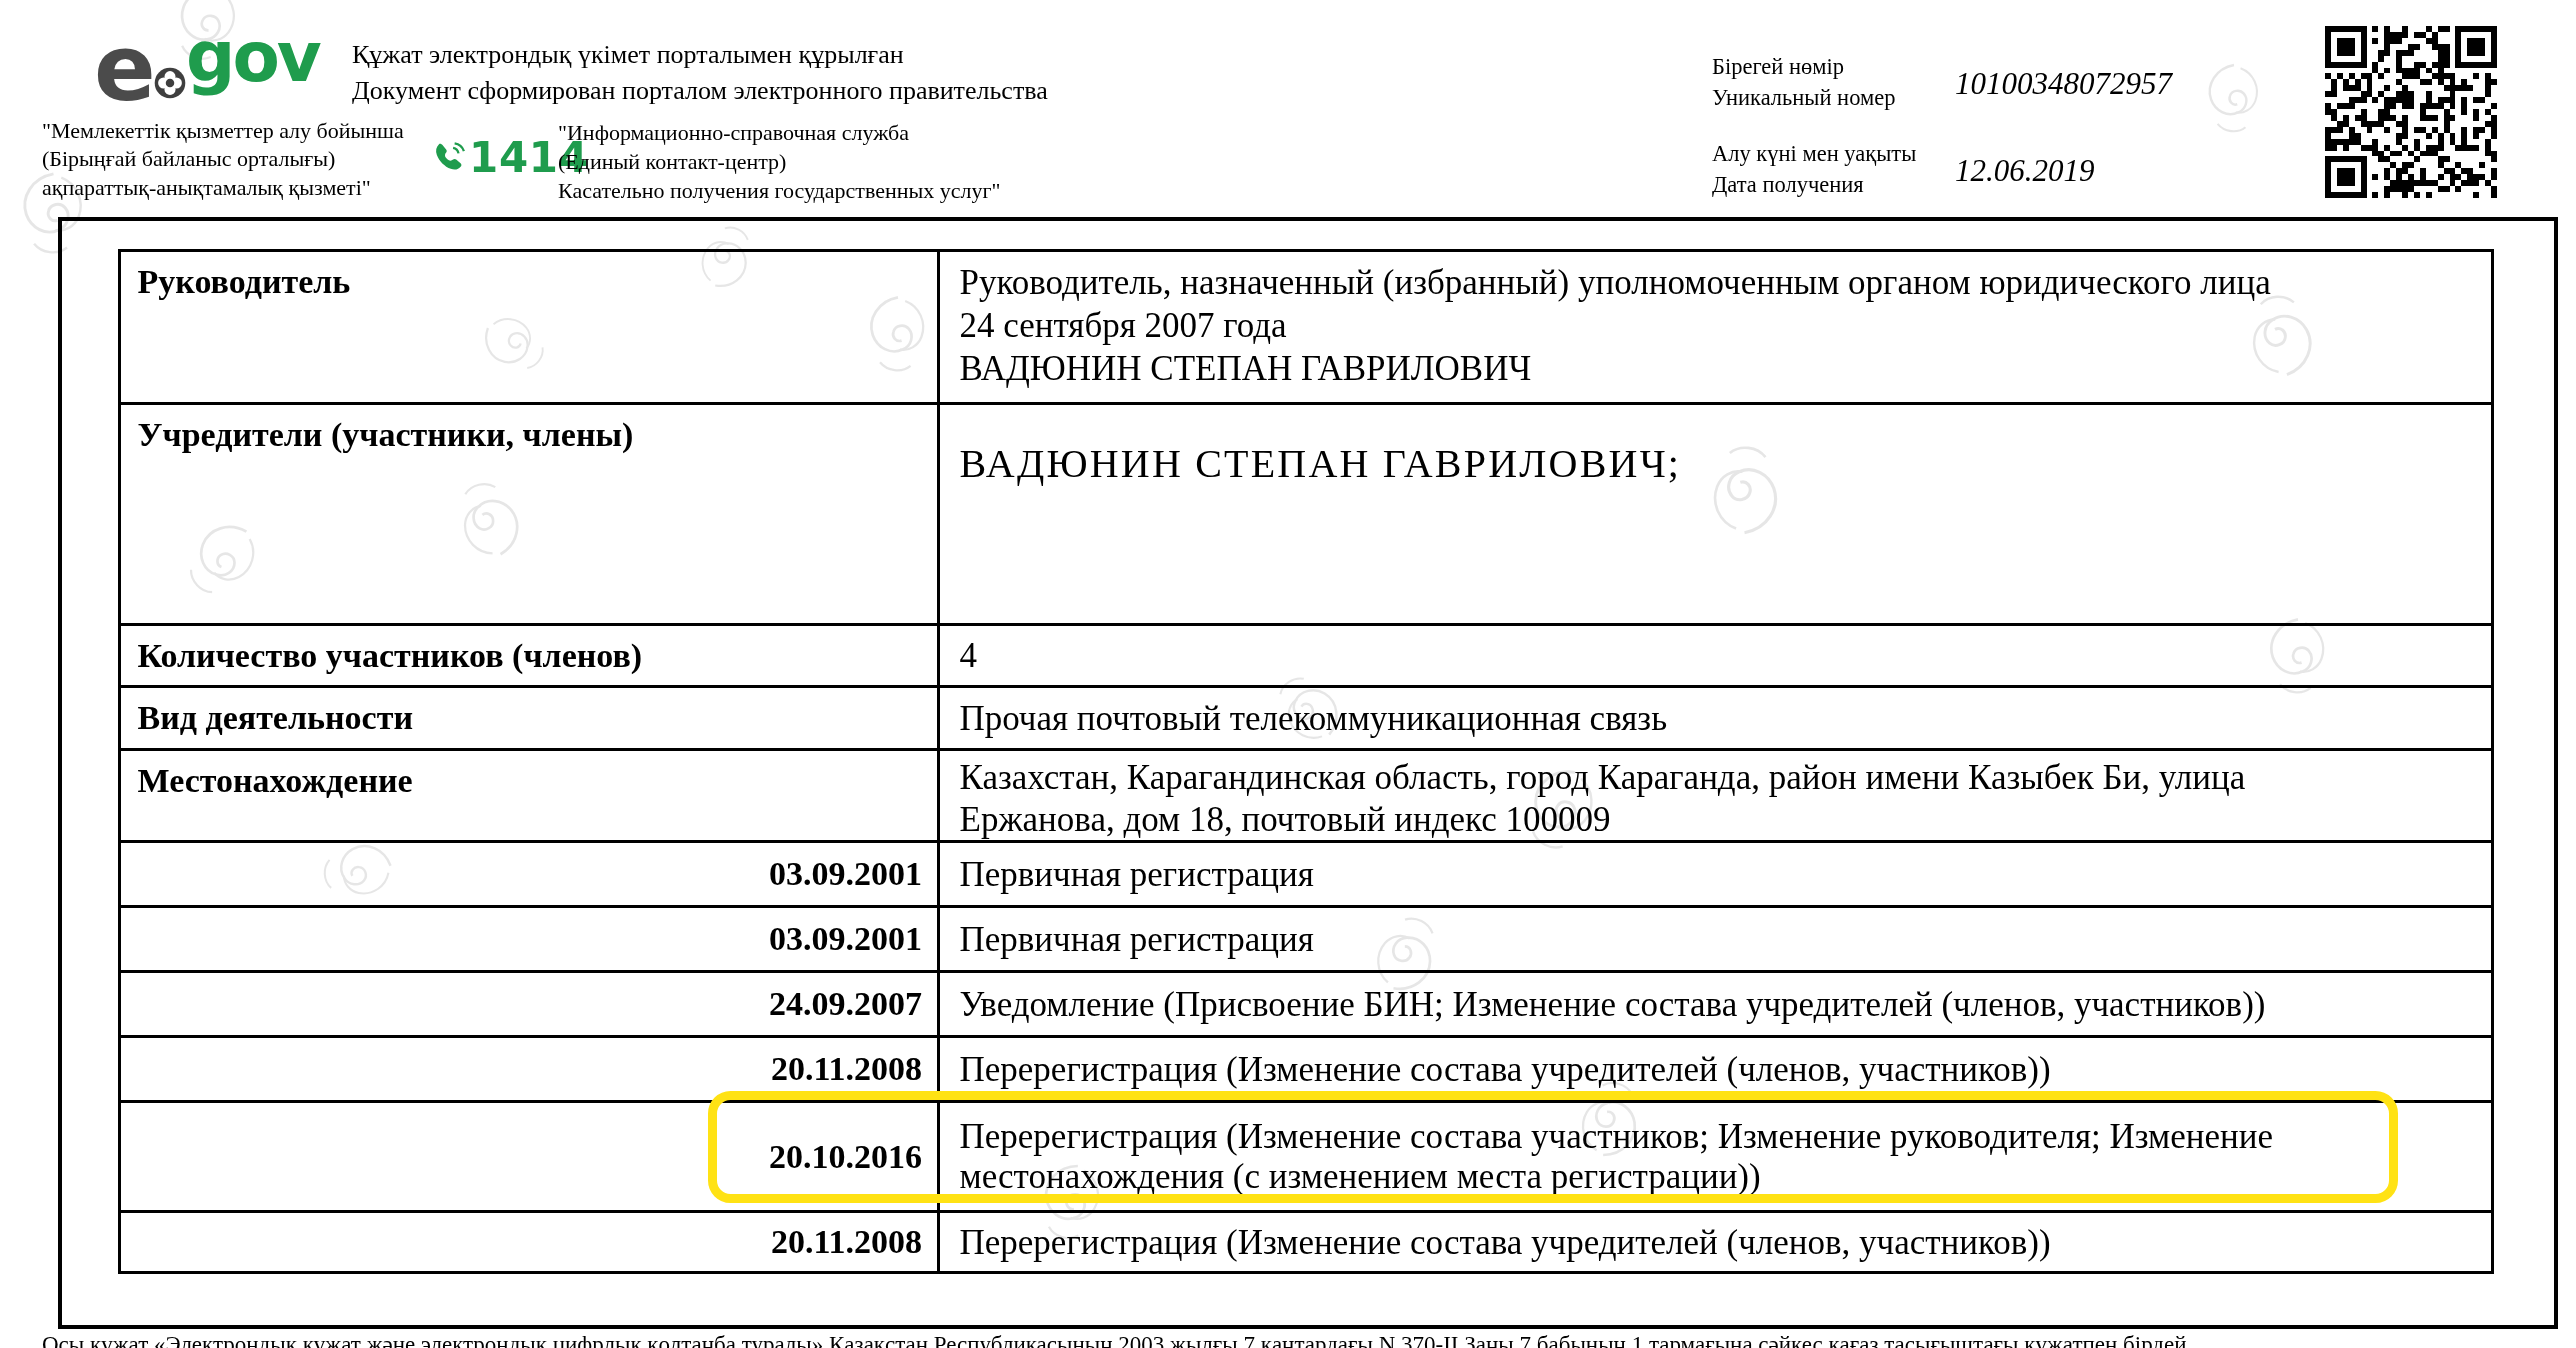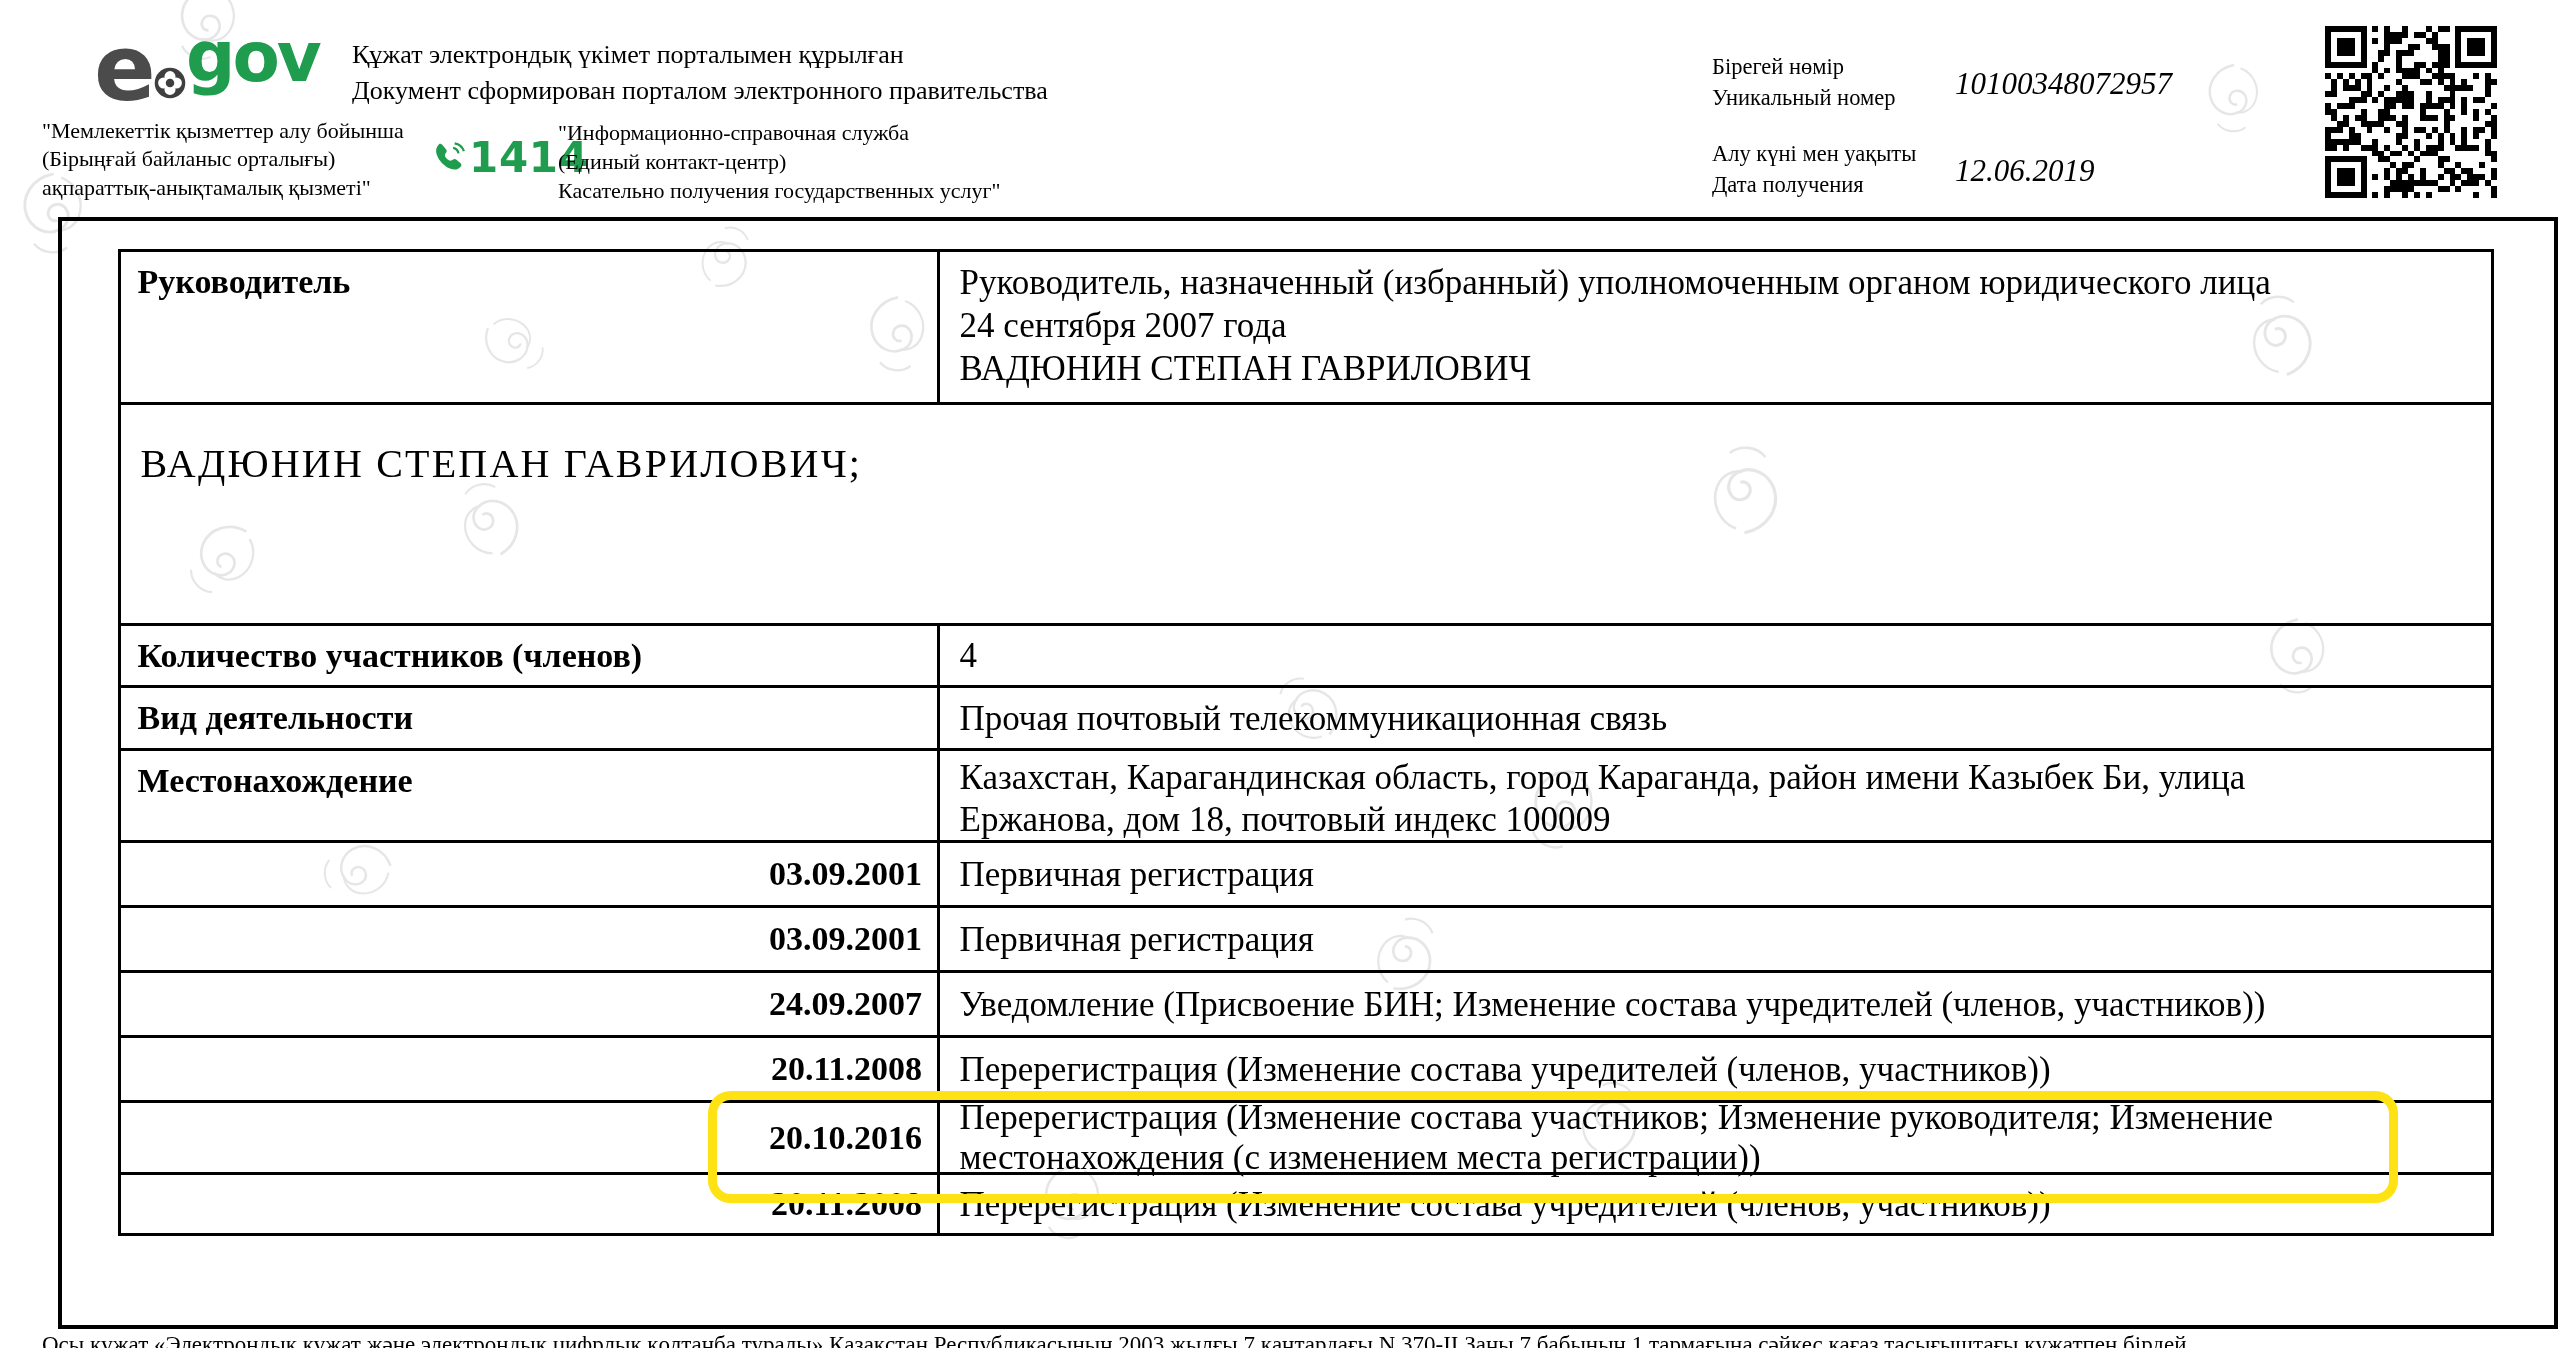"Учредители (участники, члены)" div.lab { html: none -> <div> <div>Учредители (участники, члены)</div> </div> }
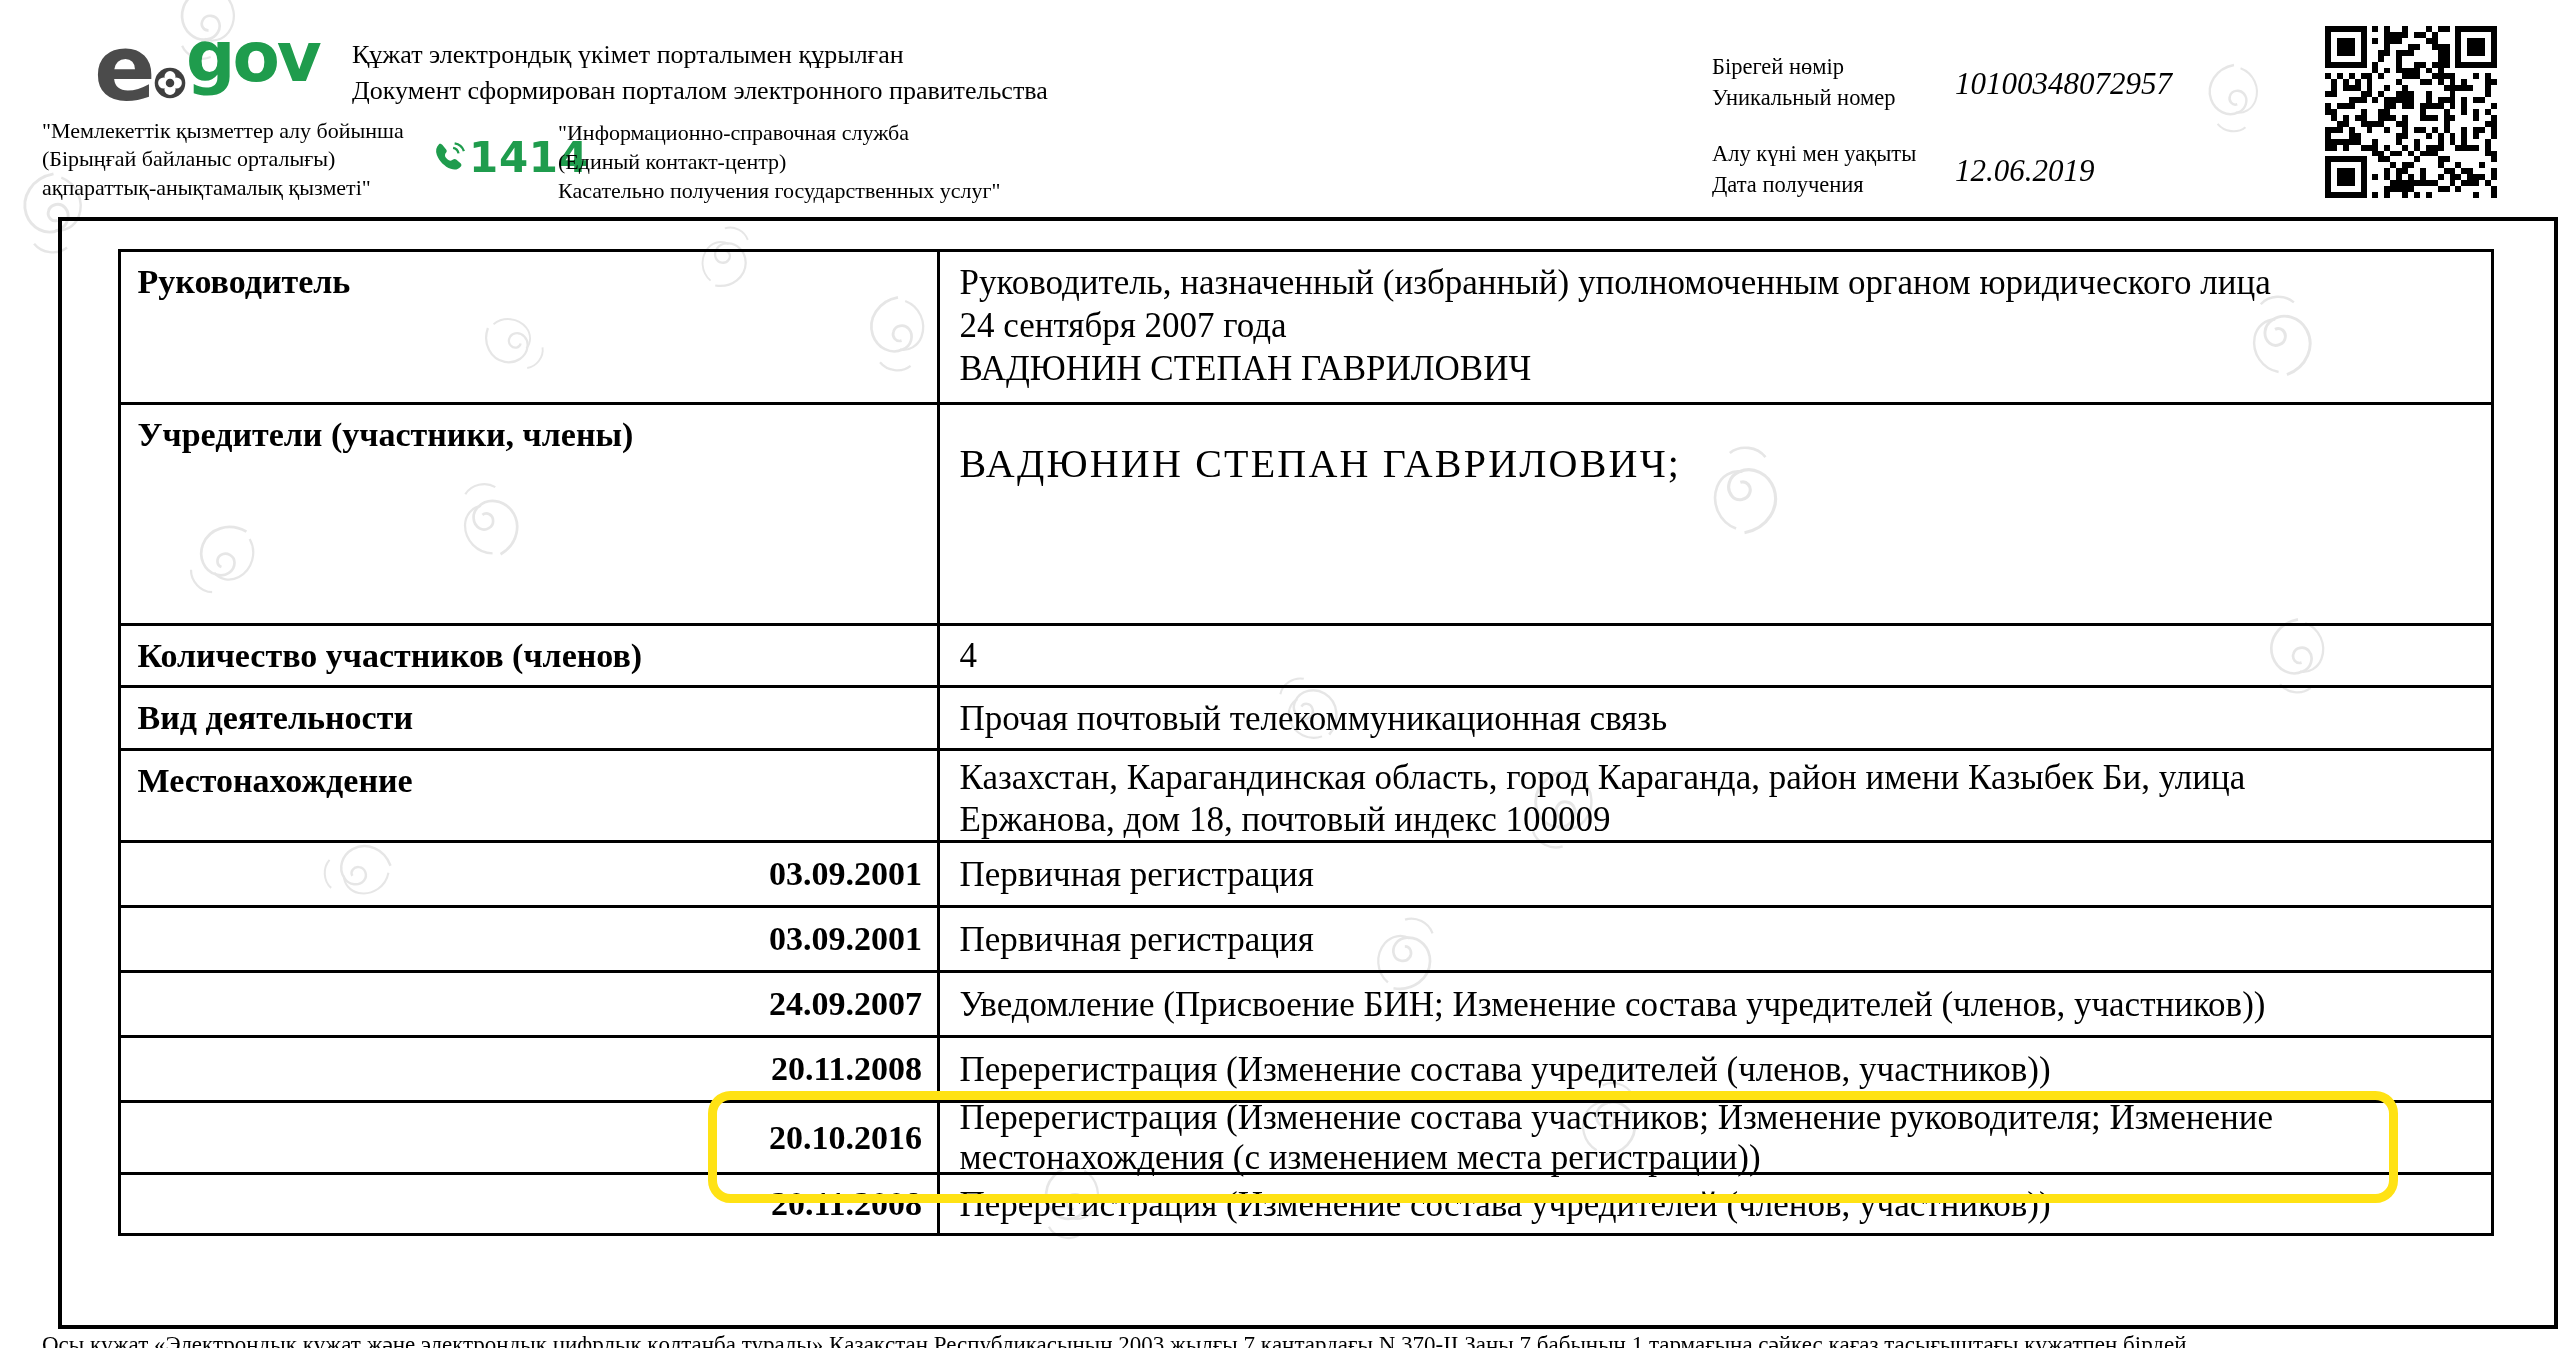"20.10.2016" .r9 { height: 72px -> 110px }
